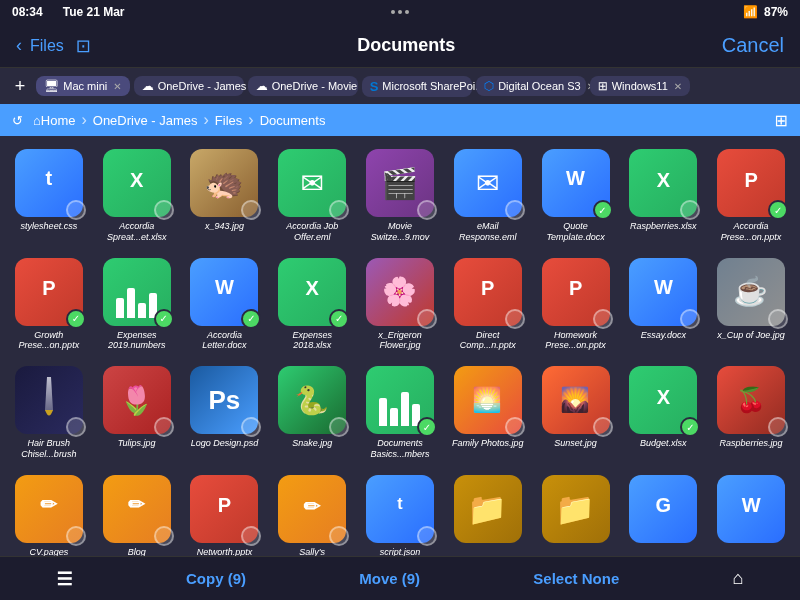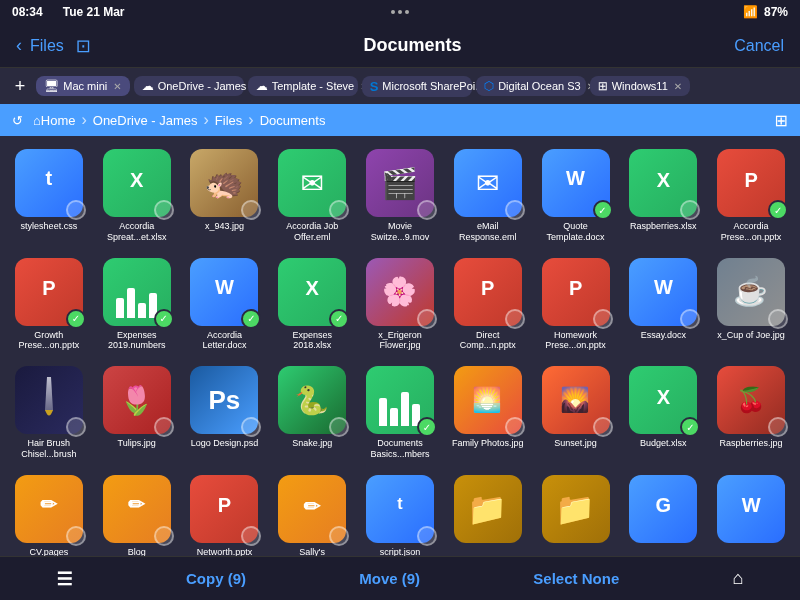"Cancel" a { font-size: 16px -> 20px }
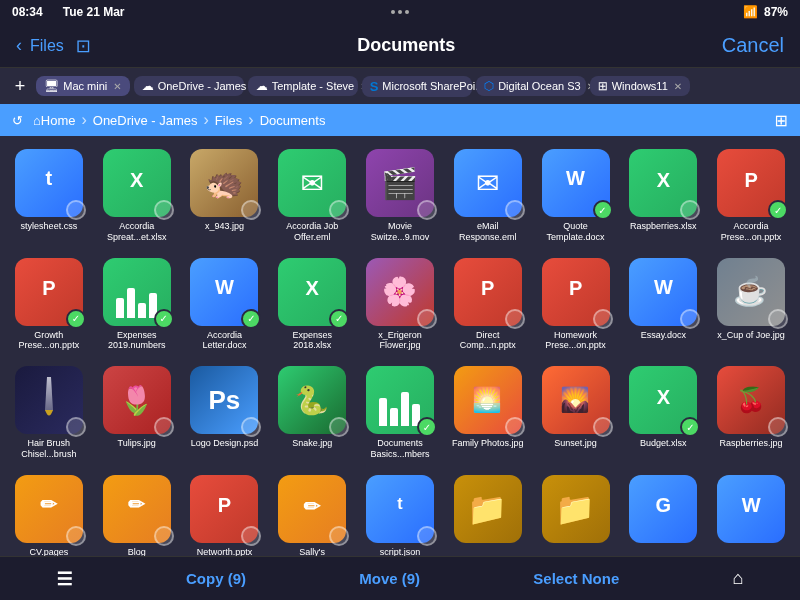"Template - Steve" span { text: Template - Steve -> OneDrive - Movie }
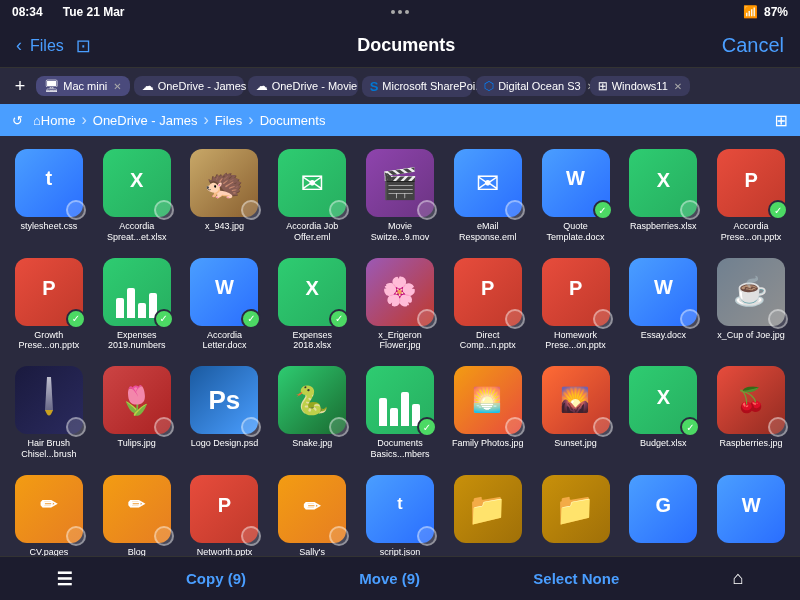"stylesheet.css" .file-label { font-style: none -> italic }
